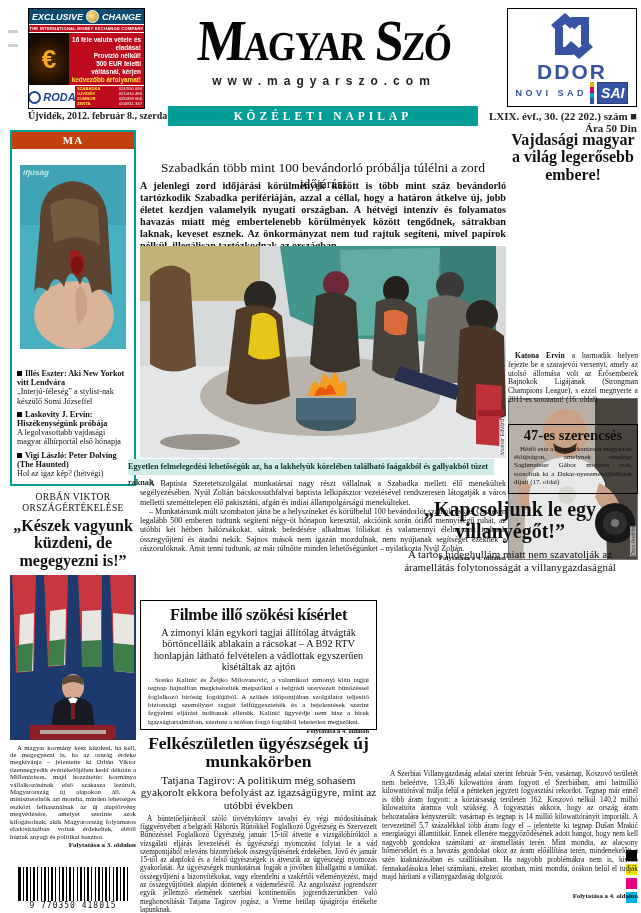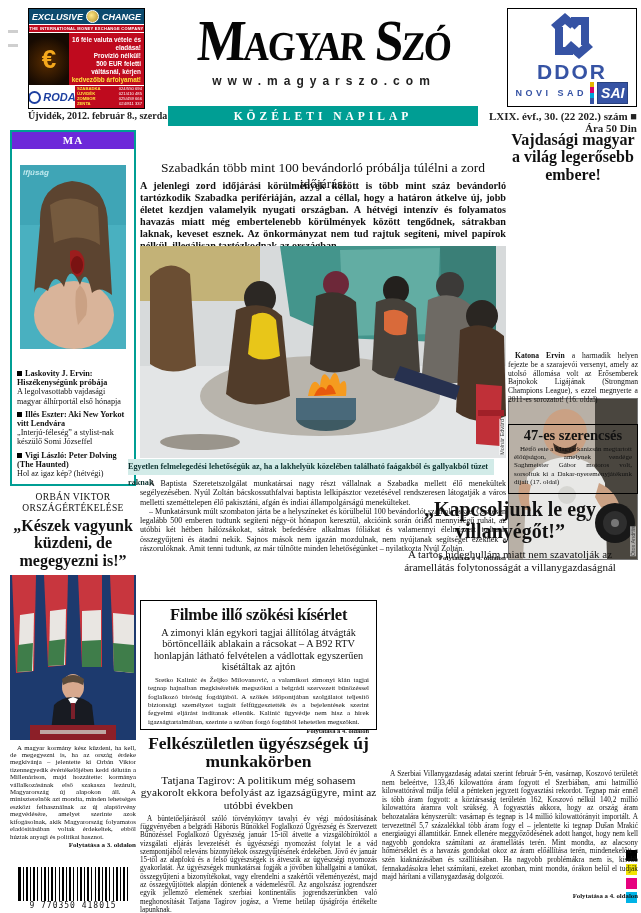"MA" .ma-head { background: #6d28d9 -> #c2410c }
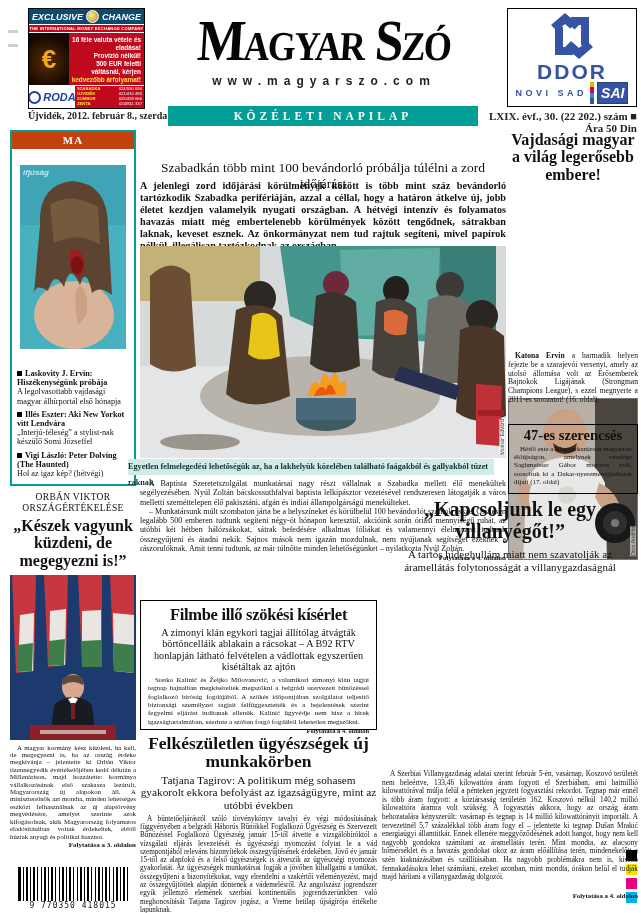"Laskovity J. Ervin: Hiszékenységünk" div.ma-item { order: before "Illés Eszter: Aki New Yorkot" -> after "Illés Eszter: Aki New Yorkot" }
